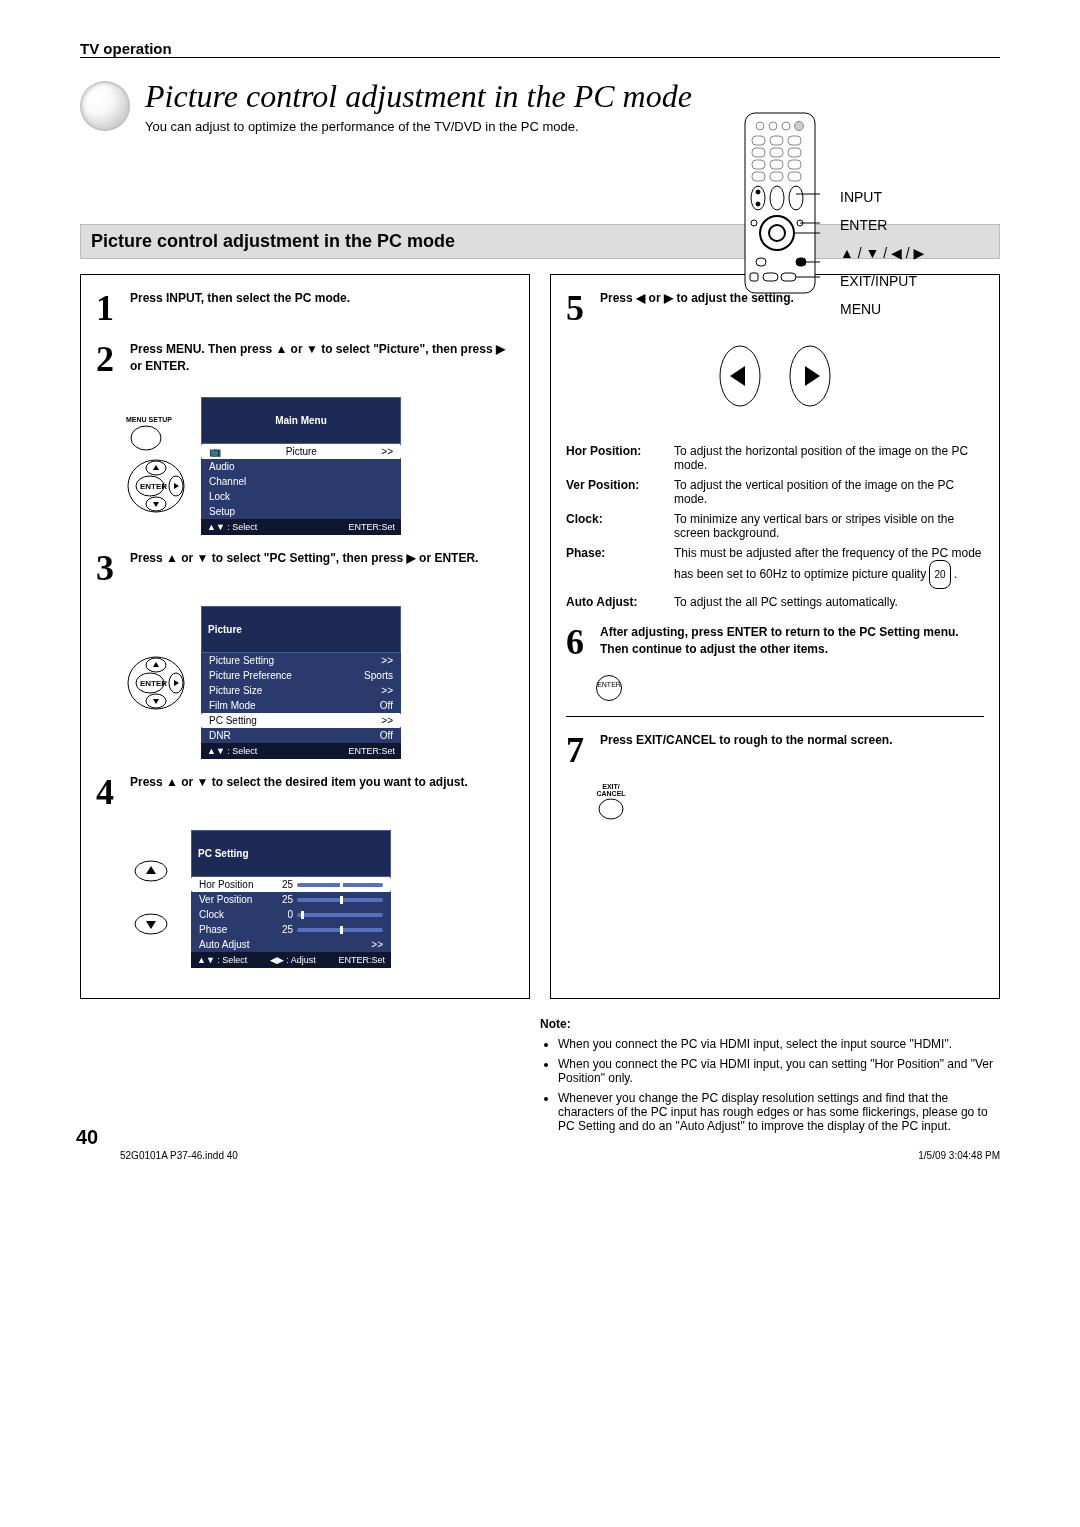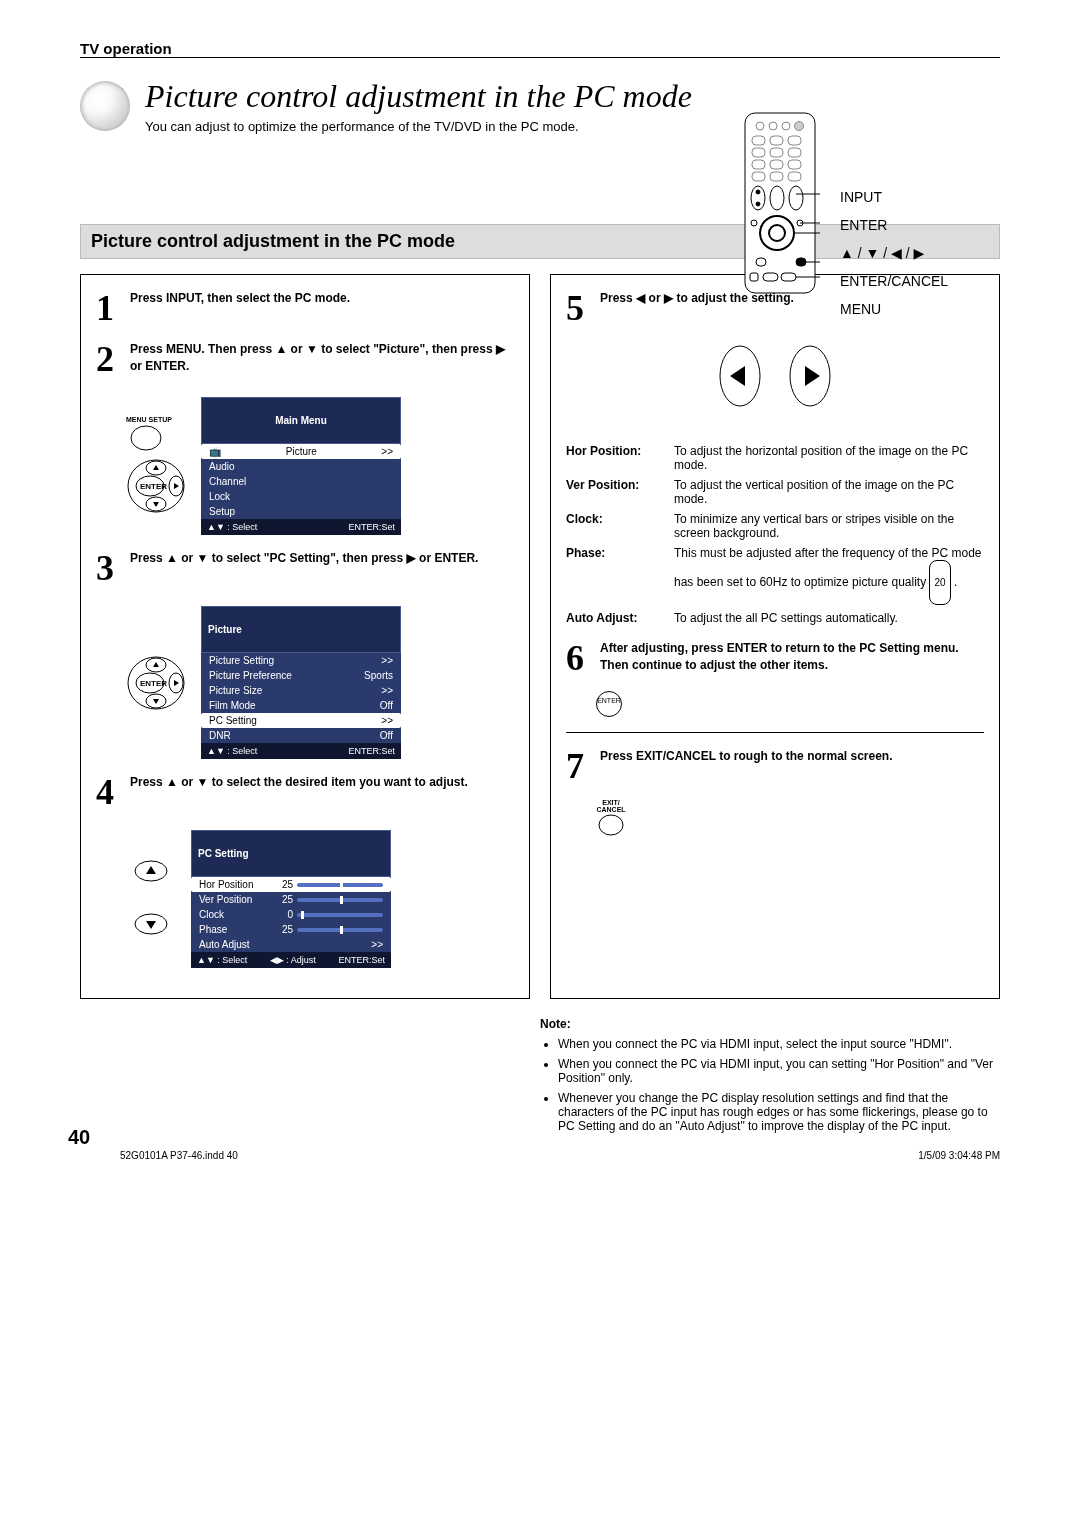"ENTER/CANCEL" div { text: ENTER/CANCEL -> EXIT/INPUT }
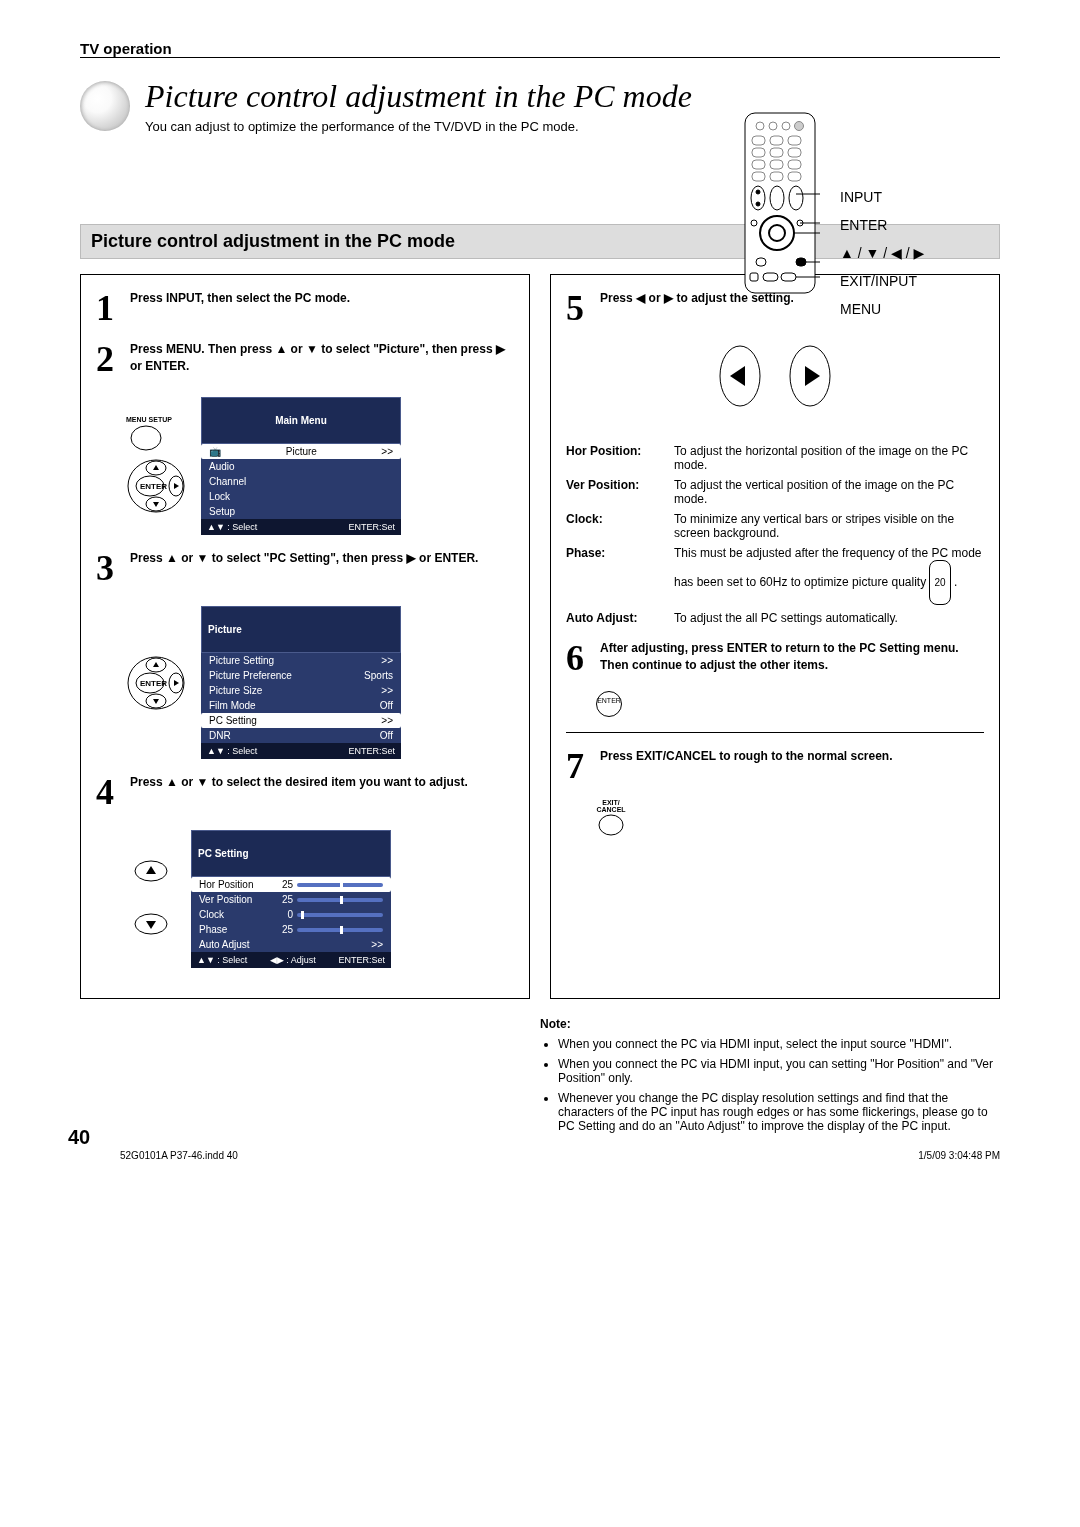"20" .pill { padding: 16px 4px -> 8px 4px }
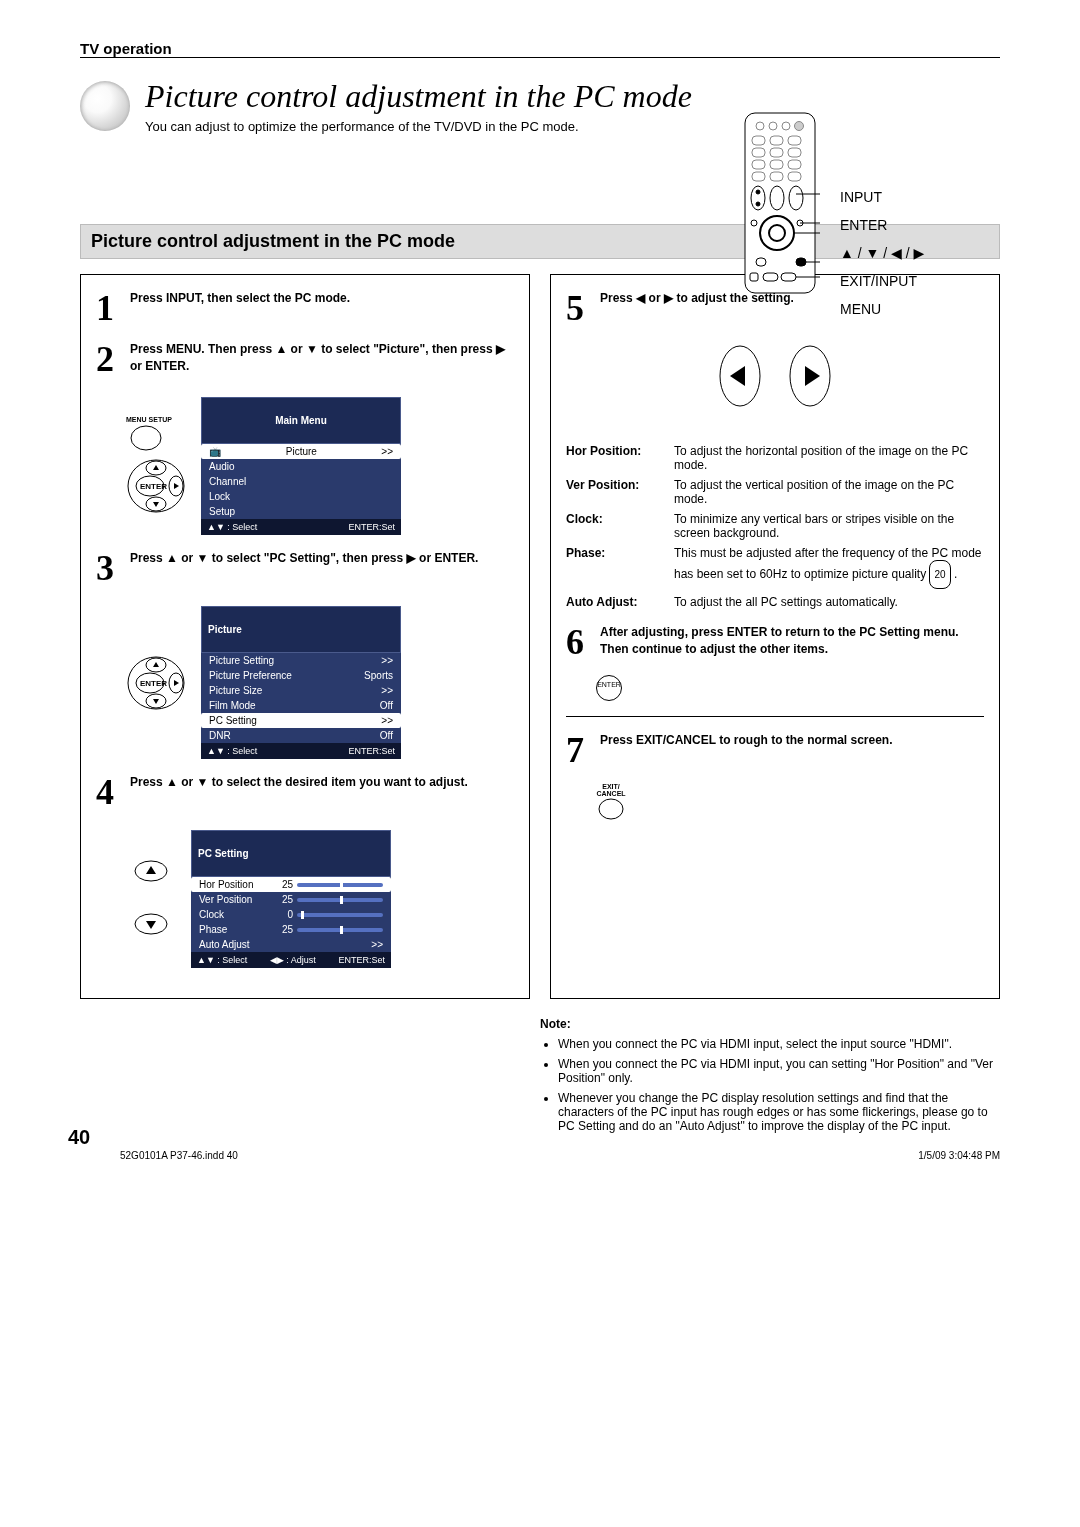"40" .pgnum { left: 28px -> 36px }
